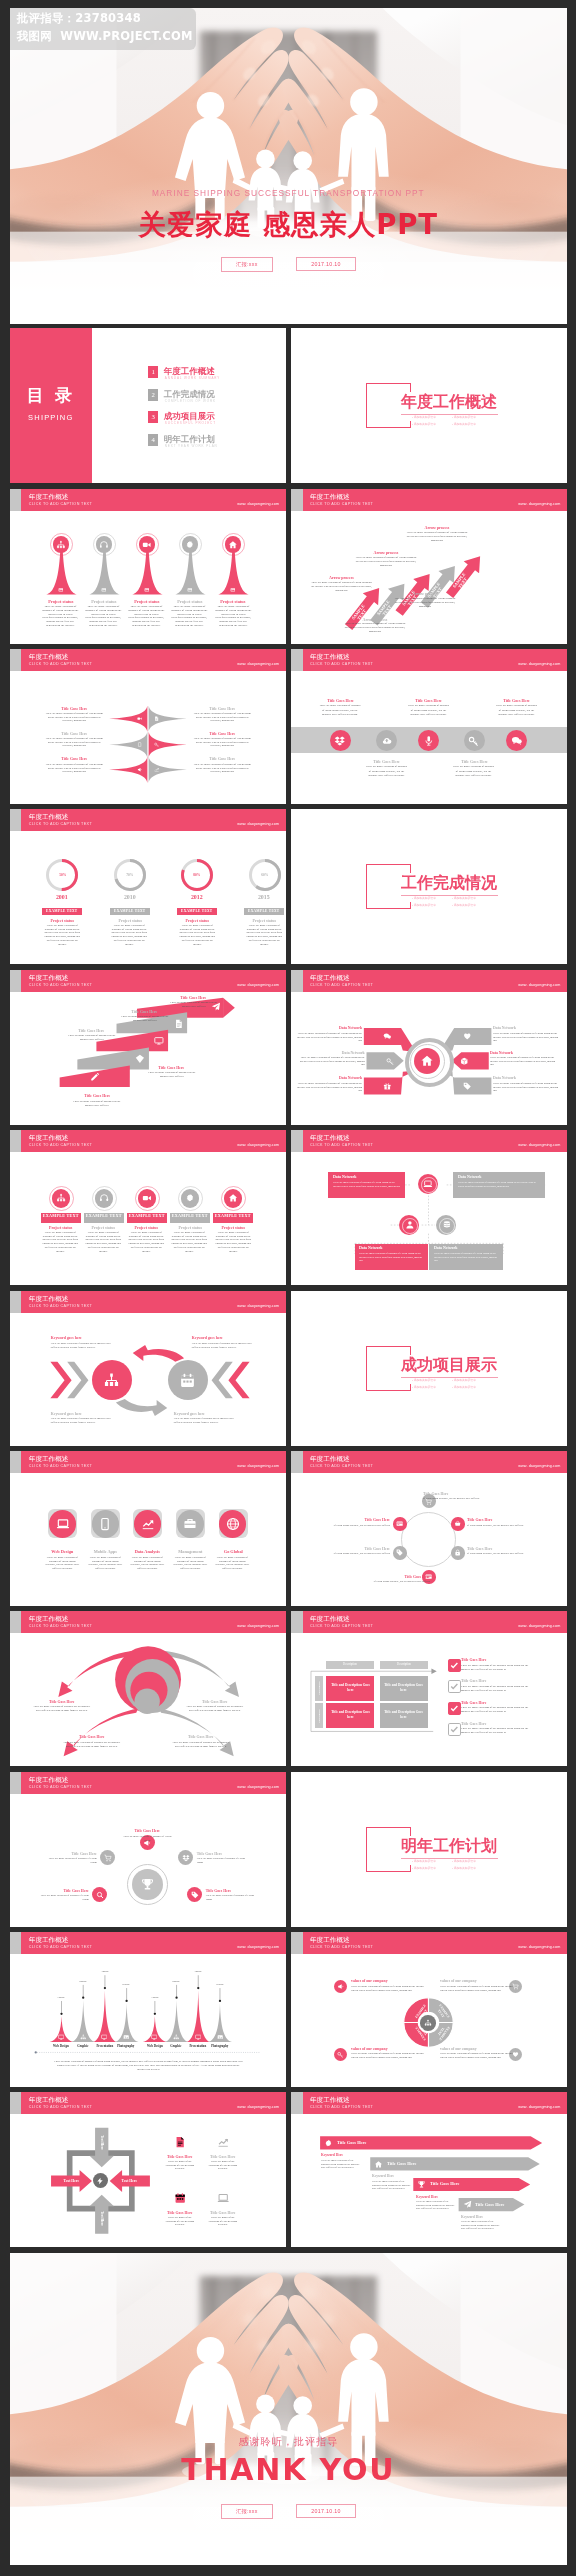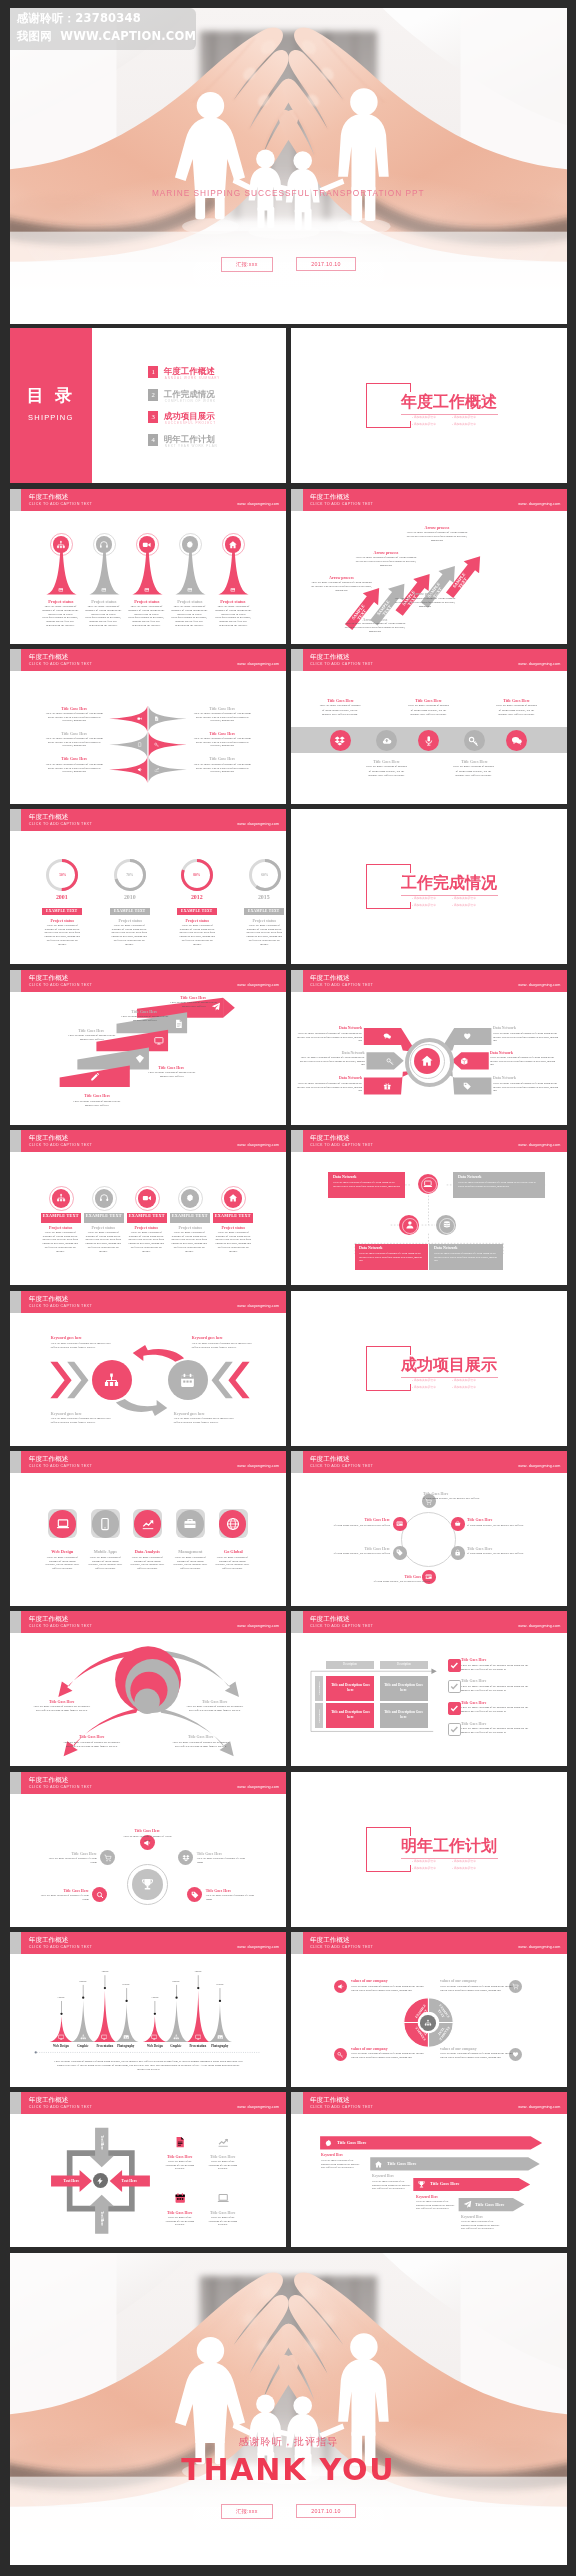"感谢聆听：" span { text: 感谢聆听 -> 批评指导 }
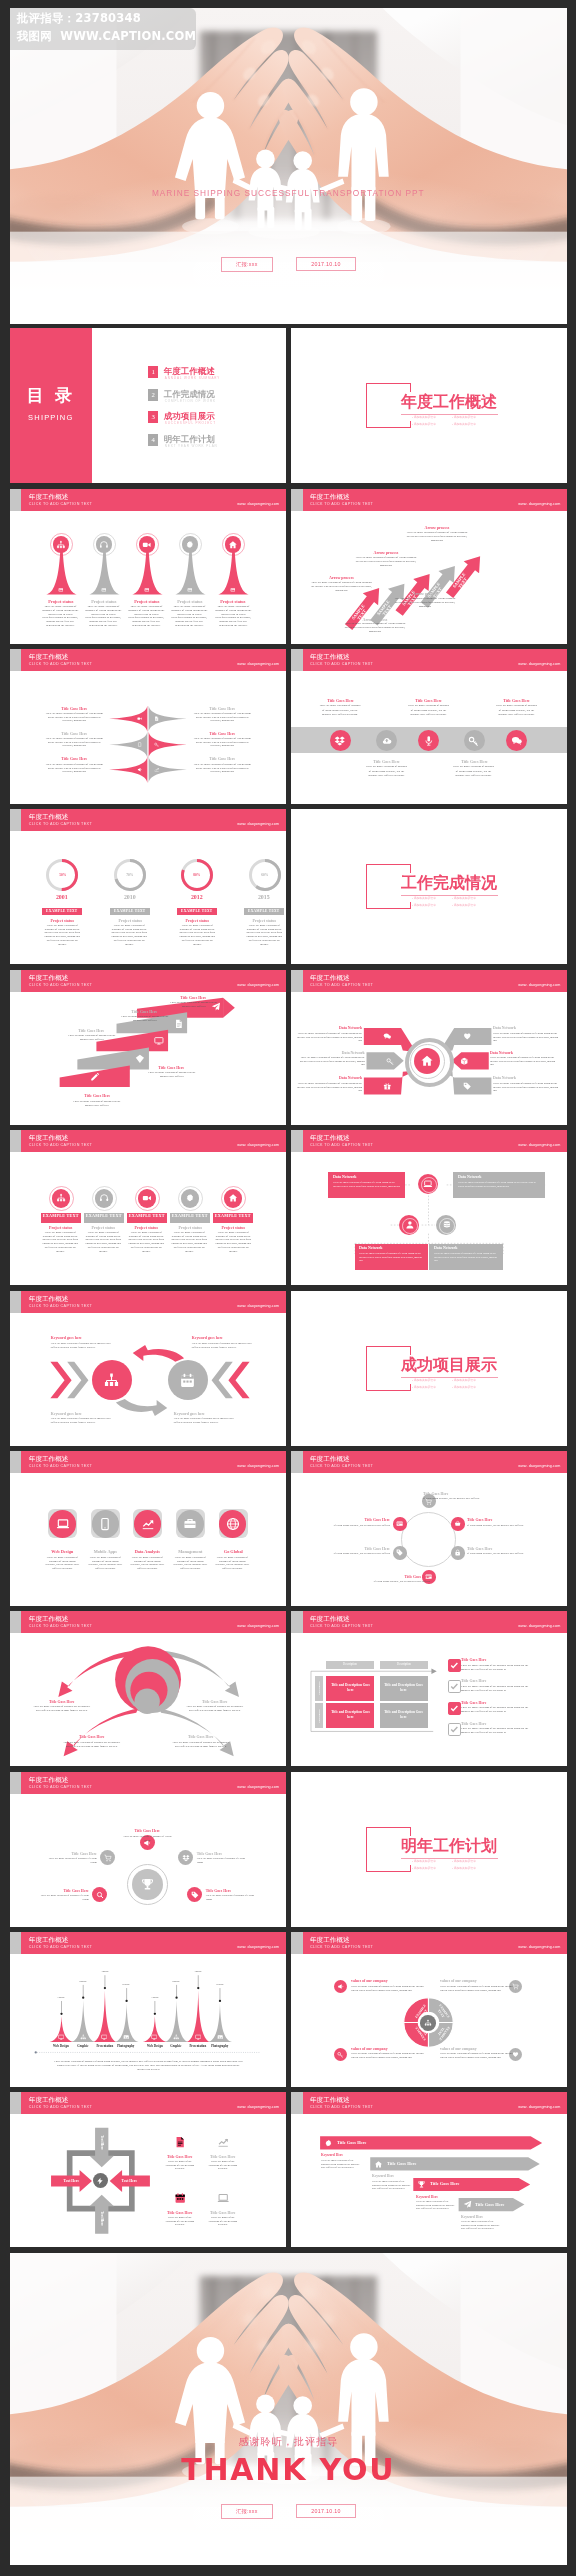"WWW.CAPTION.COM" span { text: WWW.CAPTION.COM -> WWW.PROJECT.COM }
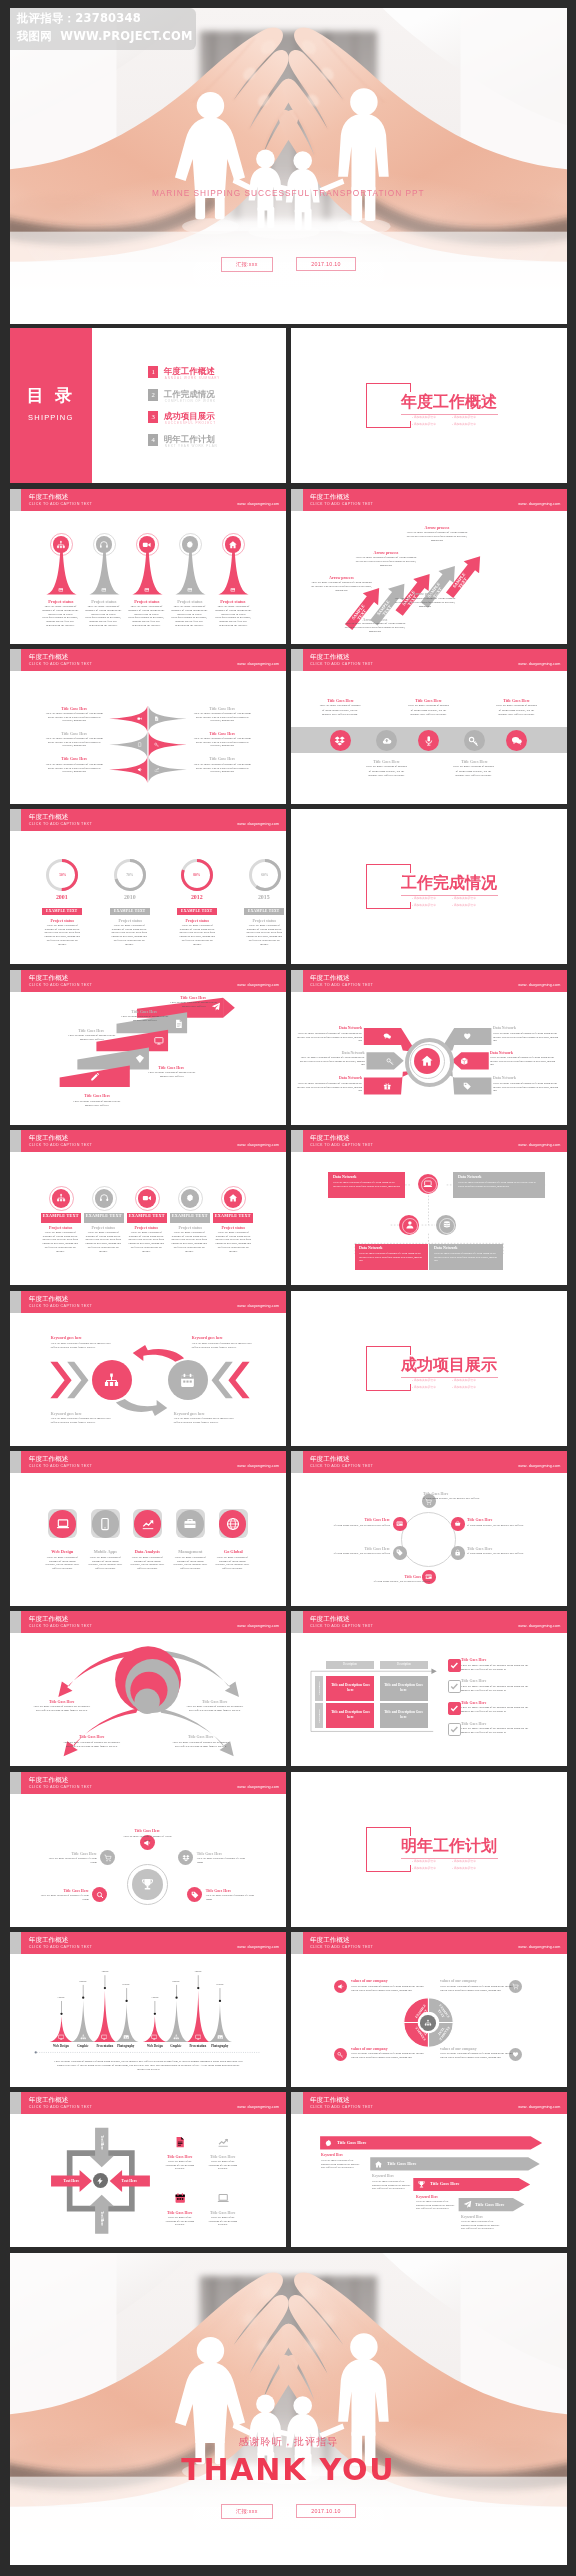"关爱家庭 感恩亲人PPT" div { html: none -> <div>关爱家庭 感恩亲人PPT</div> }
